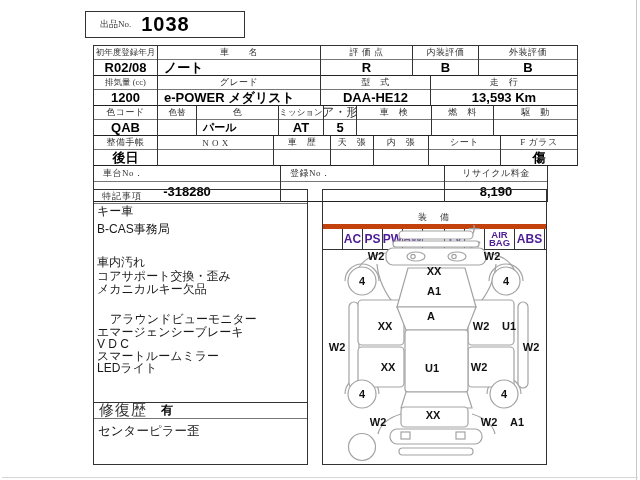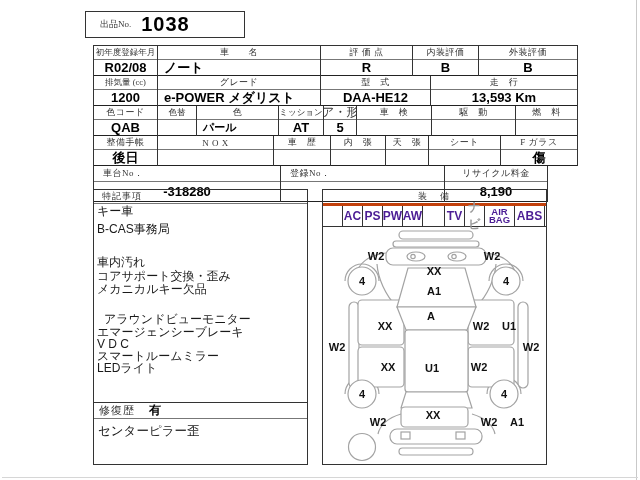"駆 動" div.col { order: before "燃 料" -> after "燃 料" }
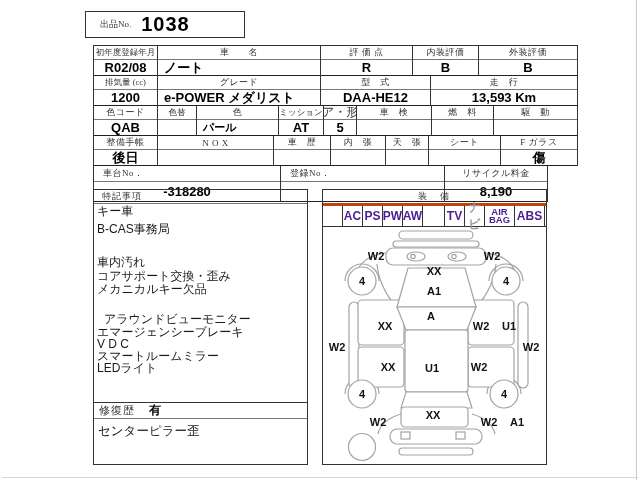"内 張" div.col { order: before "天 張" -> after "天 張" }
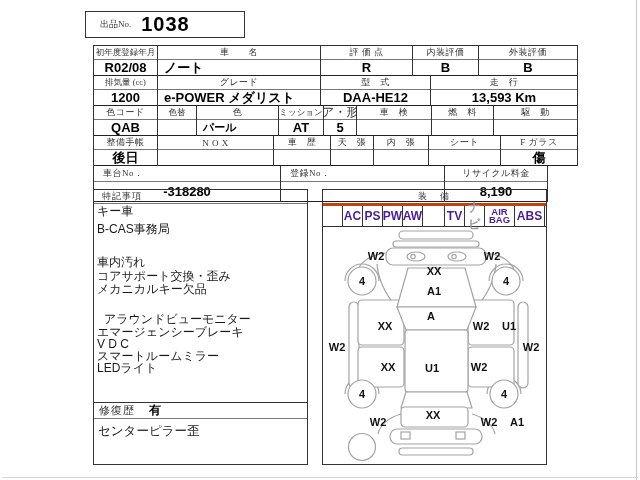"装 備" .equip-head { border-bottom: 3px solid #c2410c -> 5px solid #c2410c; margin-top: none -> 21px }
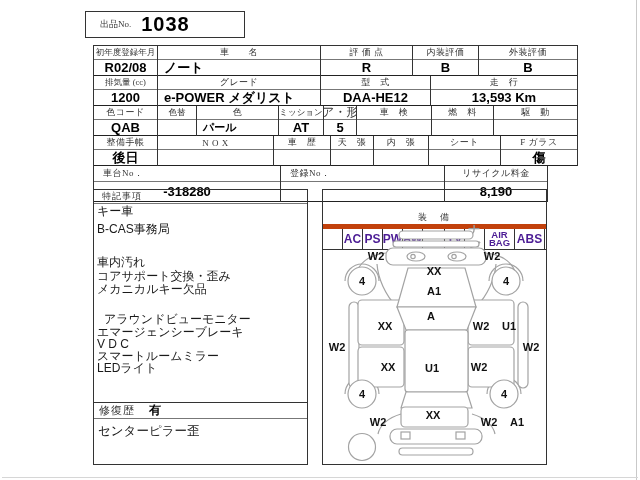"アラウンドビューモニター" span.note { left: 104px -> 110px }
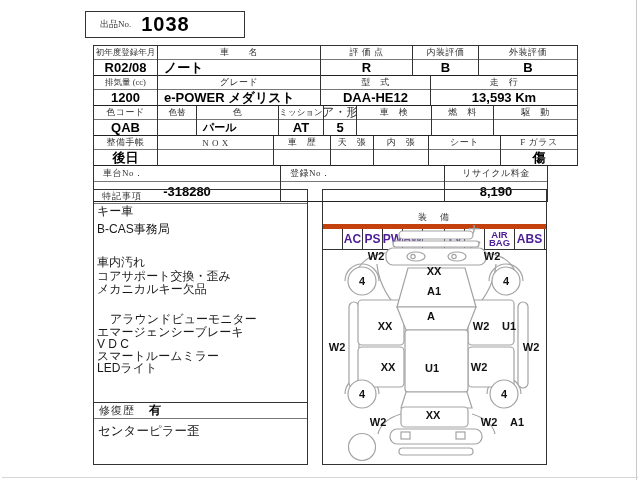"修復歴" .repair-label { font-size: 11px -> 15px }
